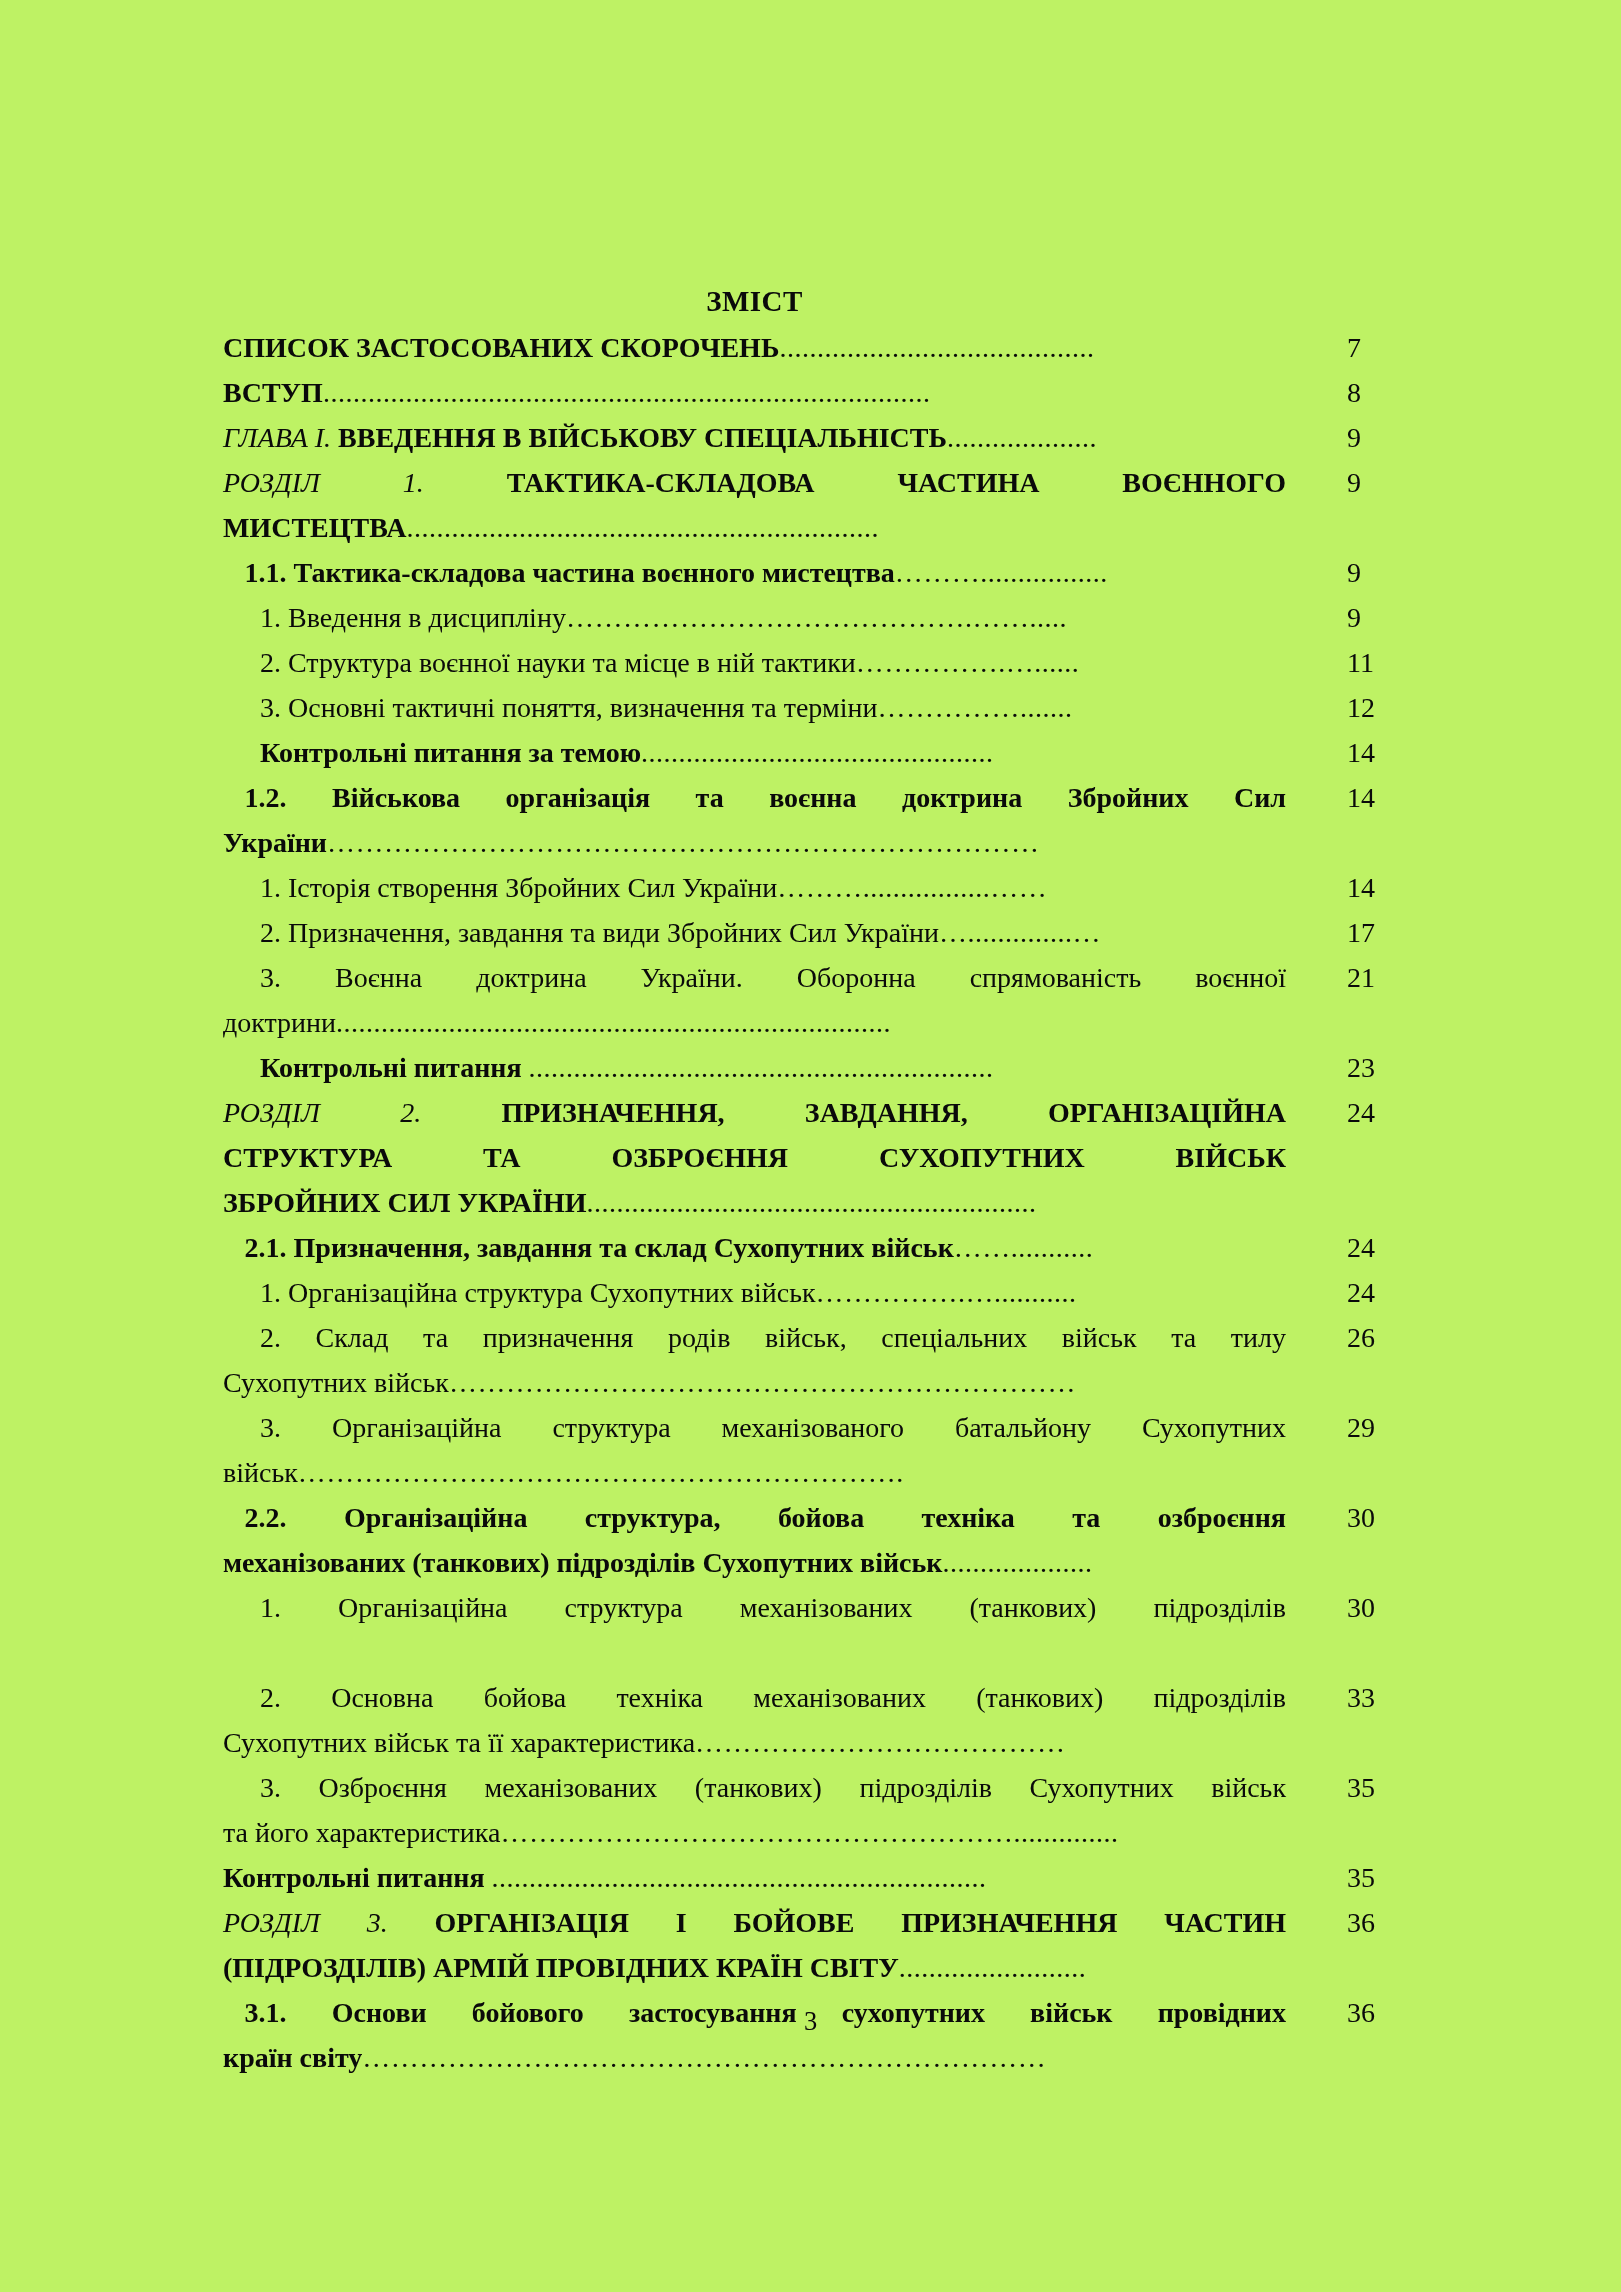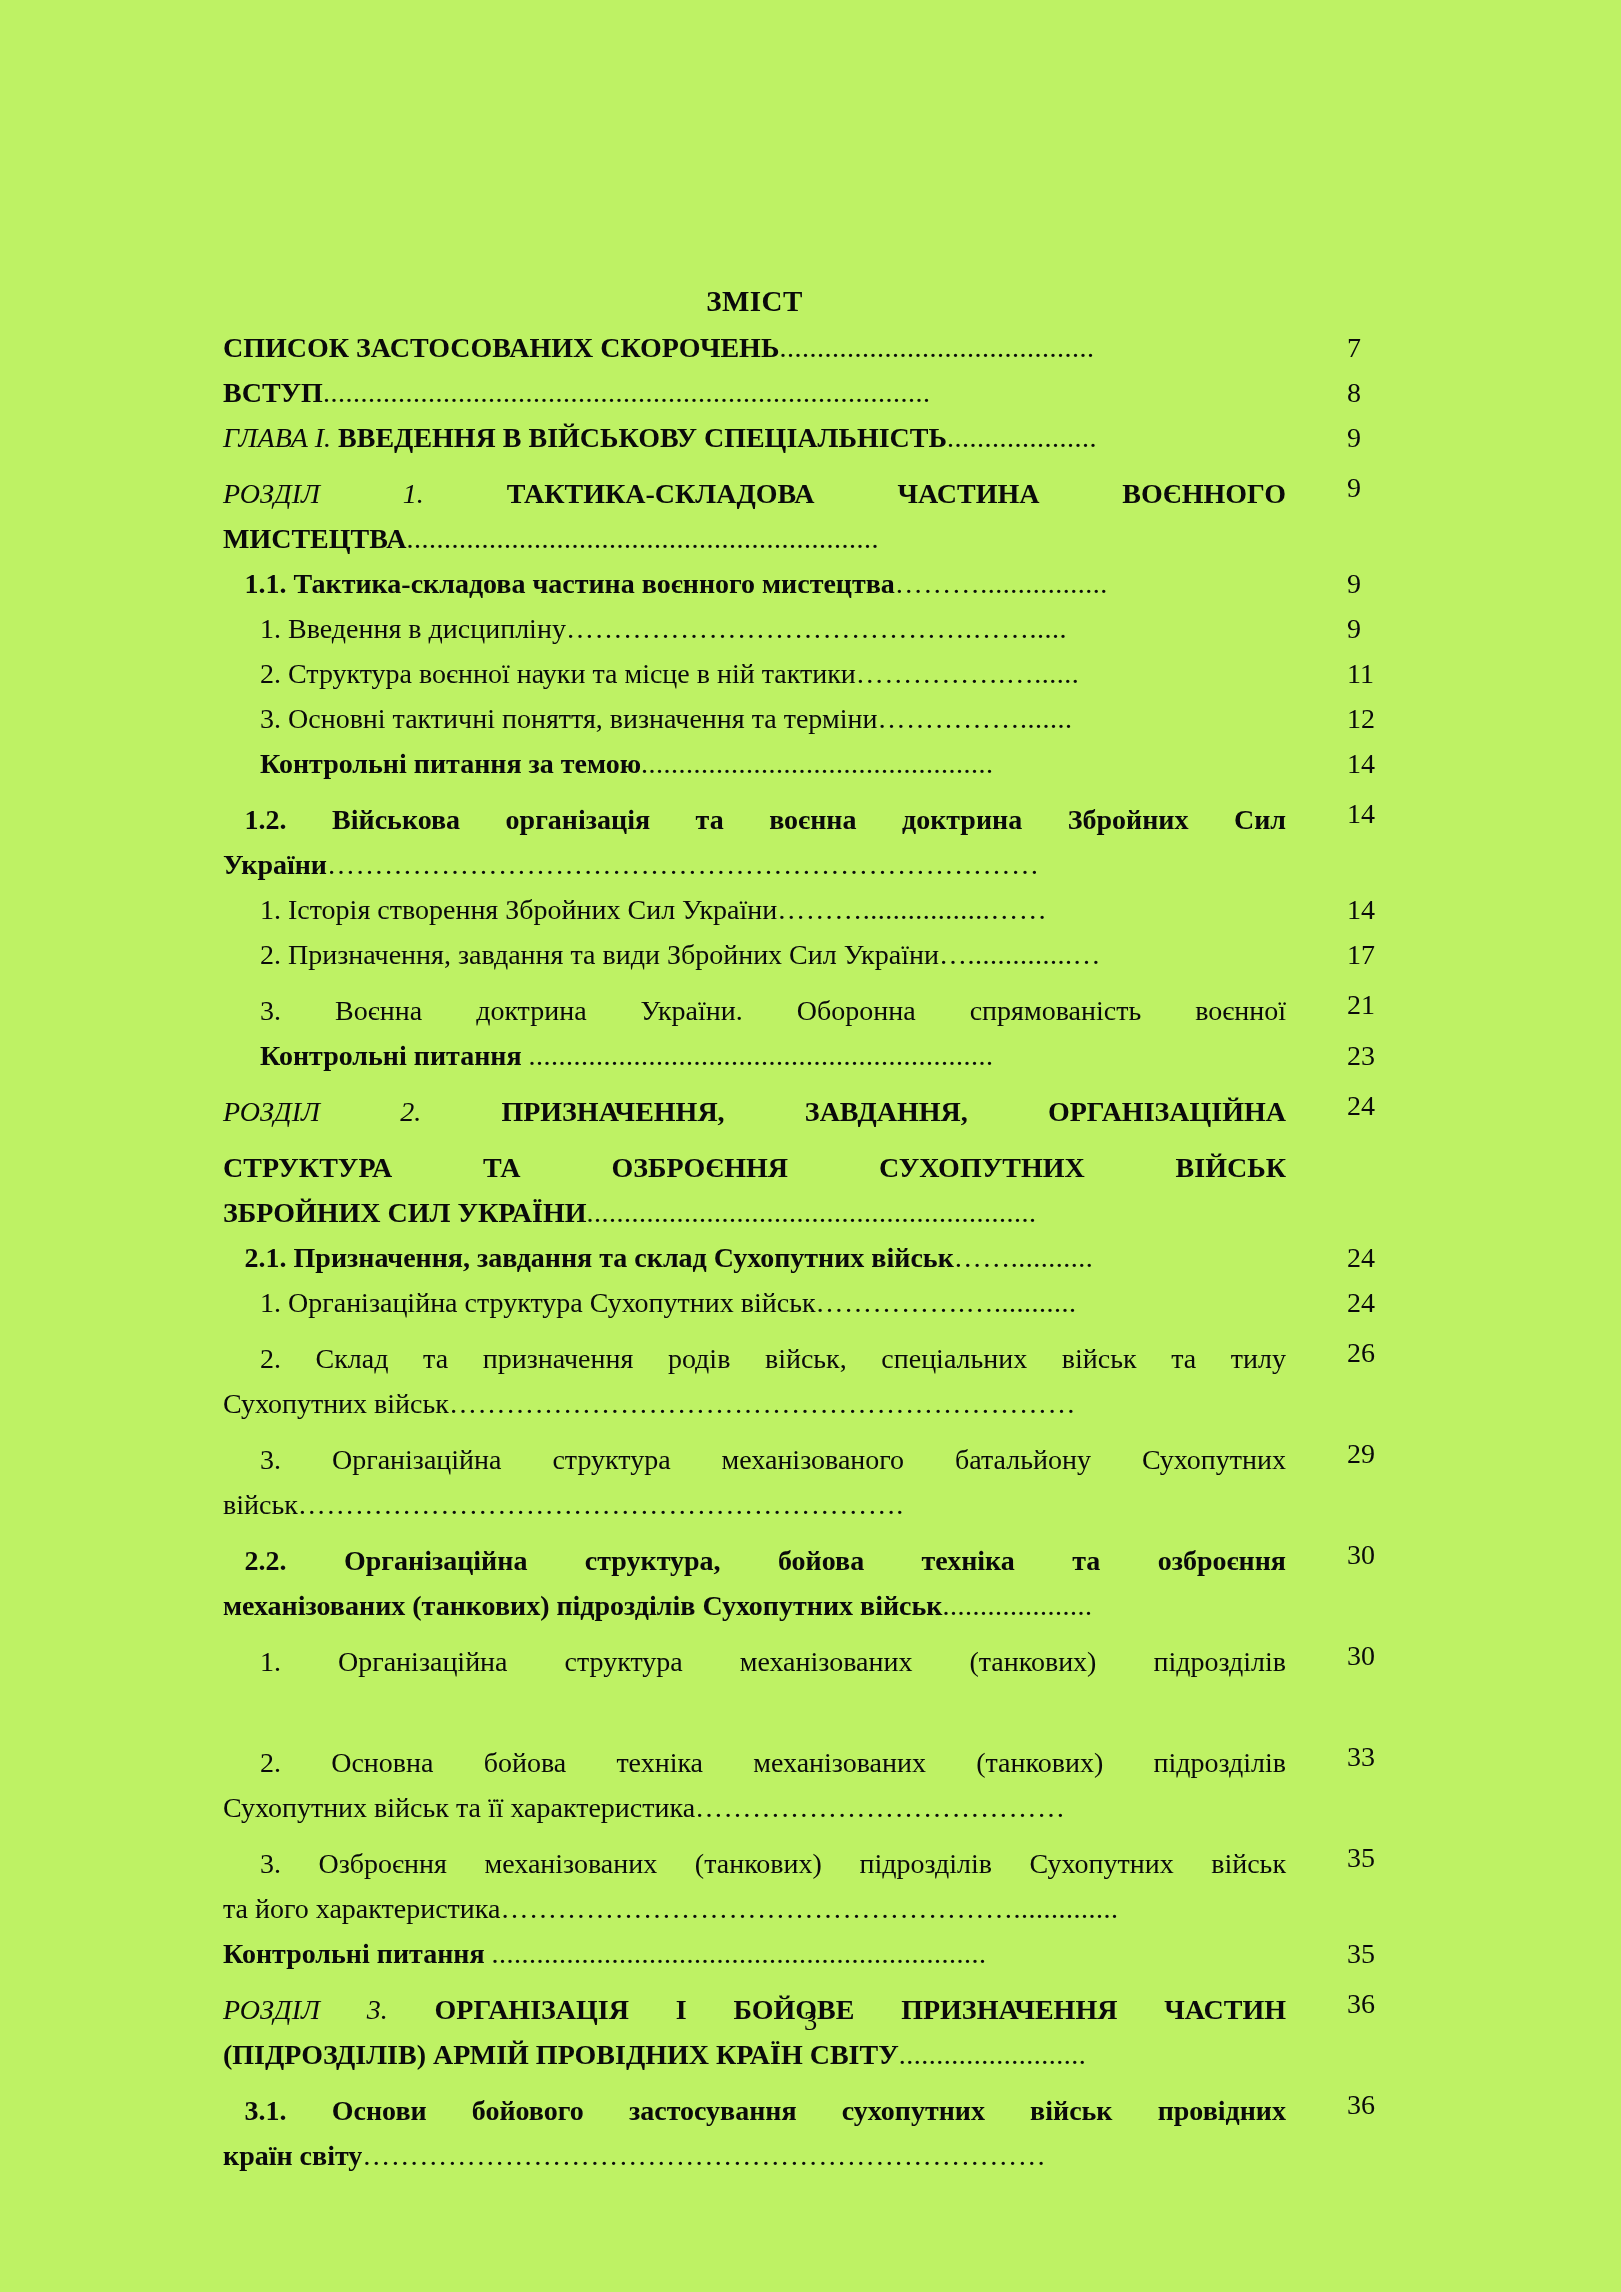"РОЗДІЛ 1. ТАКТИКА-СКЛАДОВА ЧАСТИНА" .entry.spread .txt { margin-top: 11px -> none }
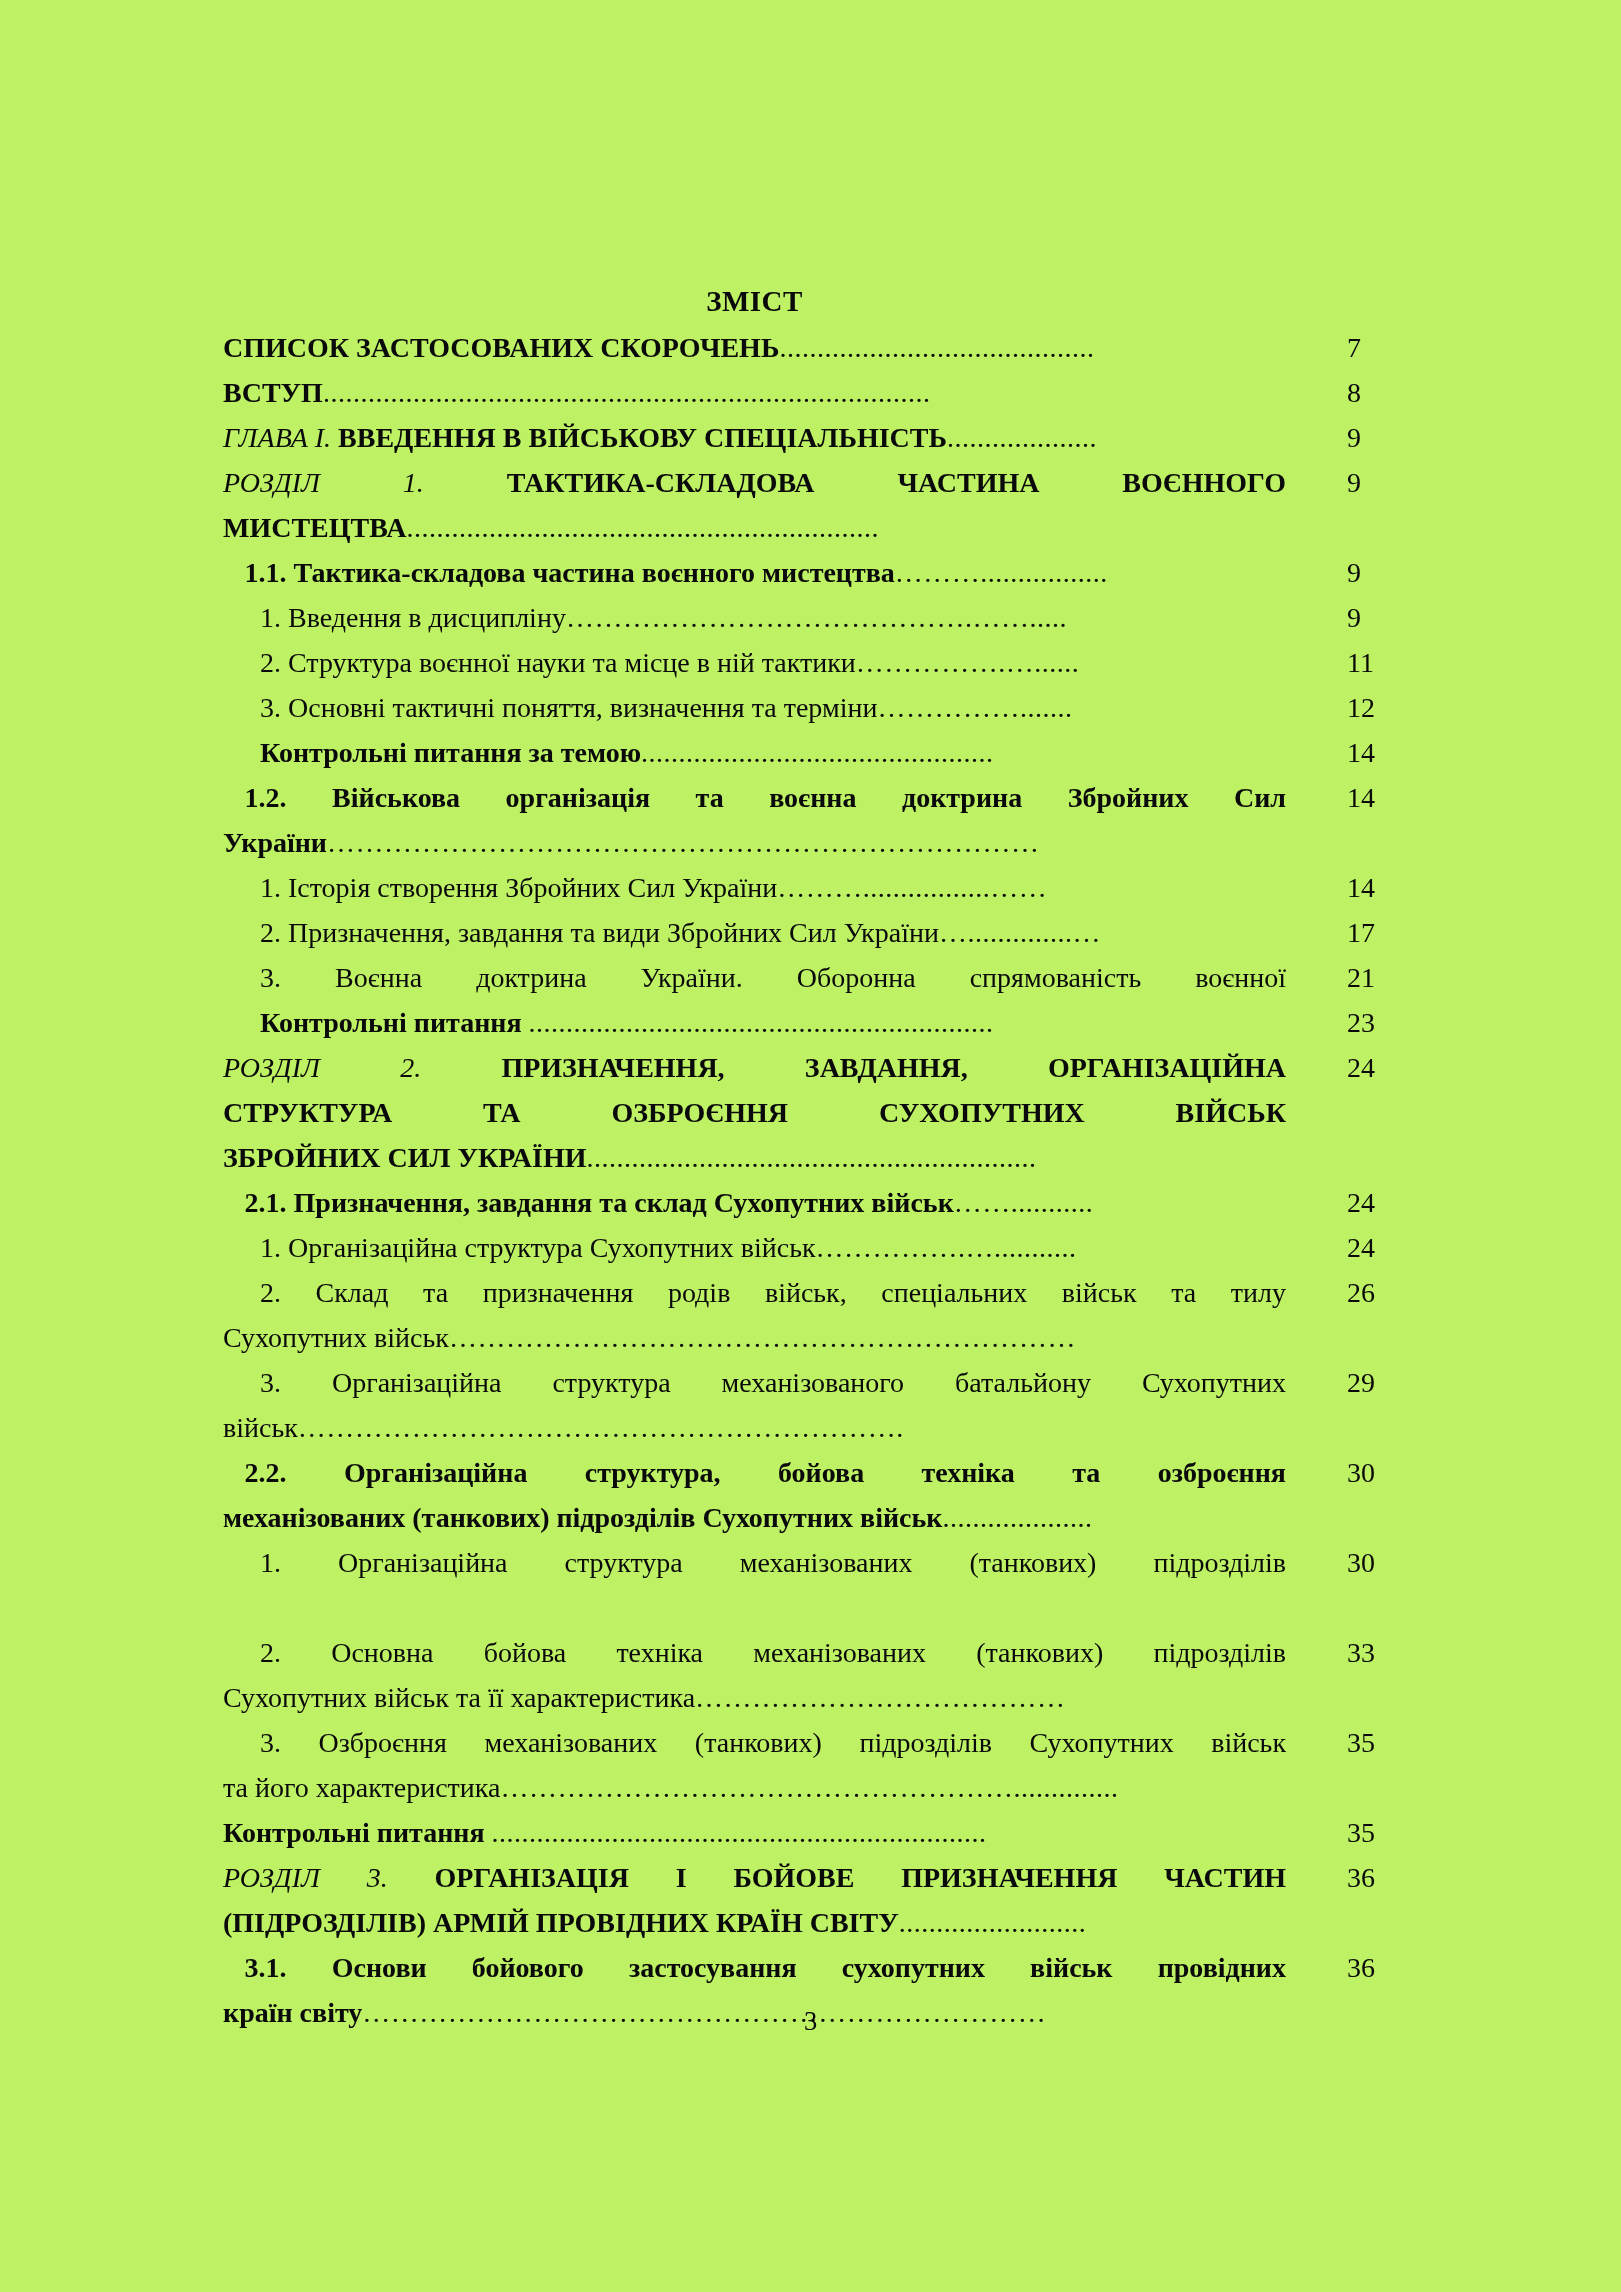"доктрини................................" div.entry { html: none -> <div> <div><span>доктрини</span><span>..........................................................................</span></div> <div>0</div> </div> }
